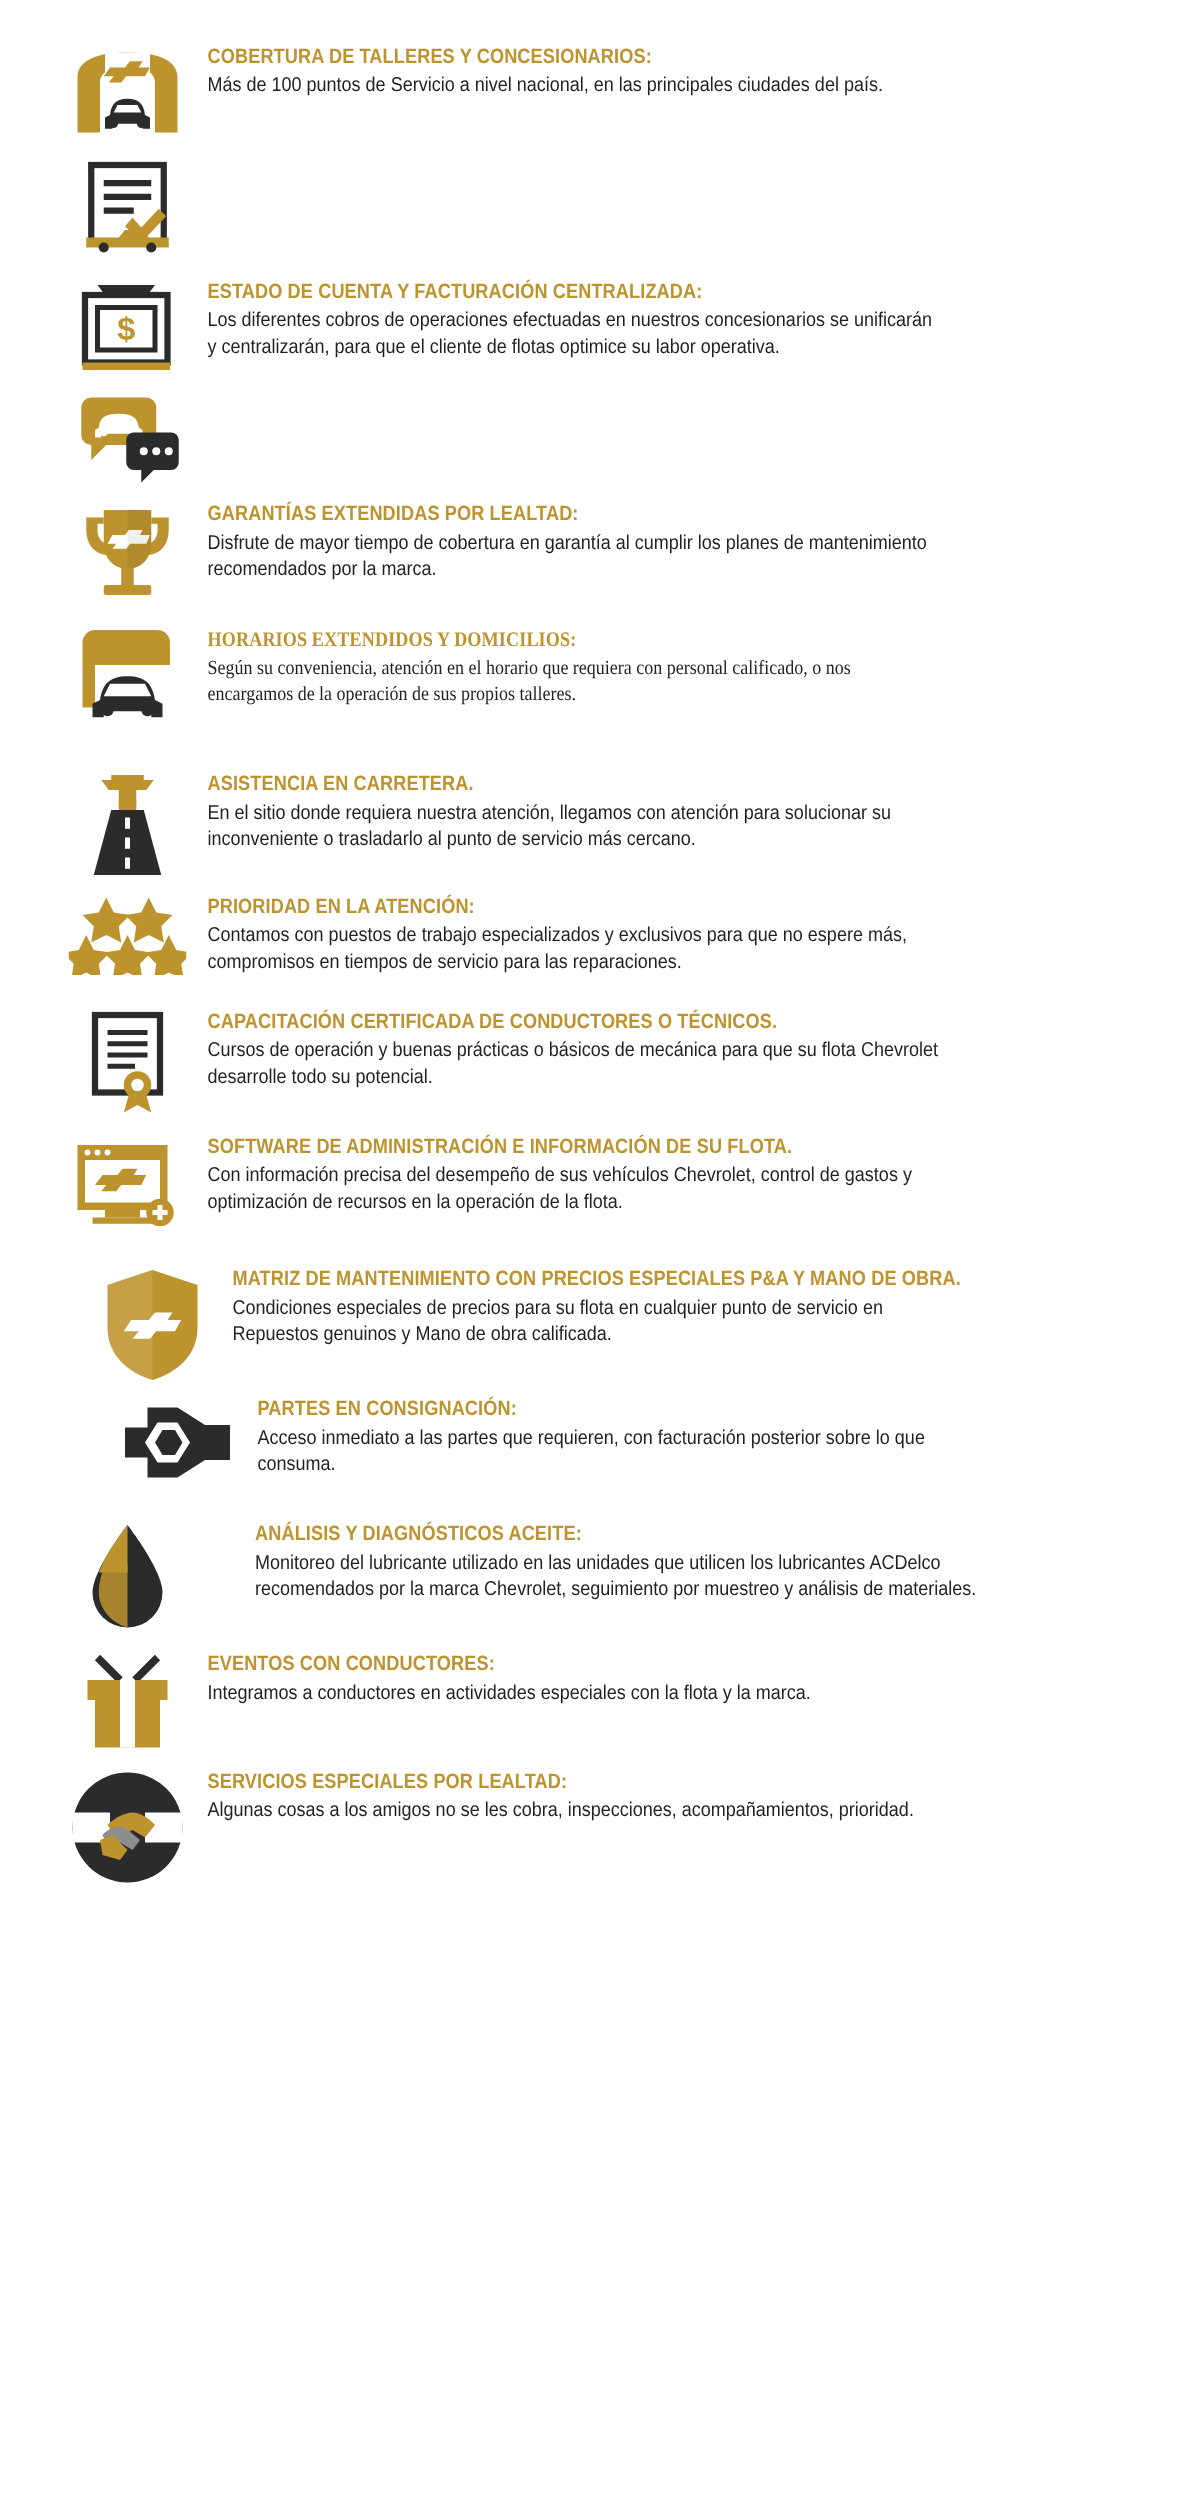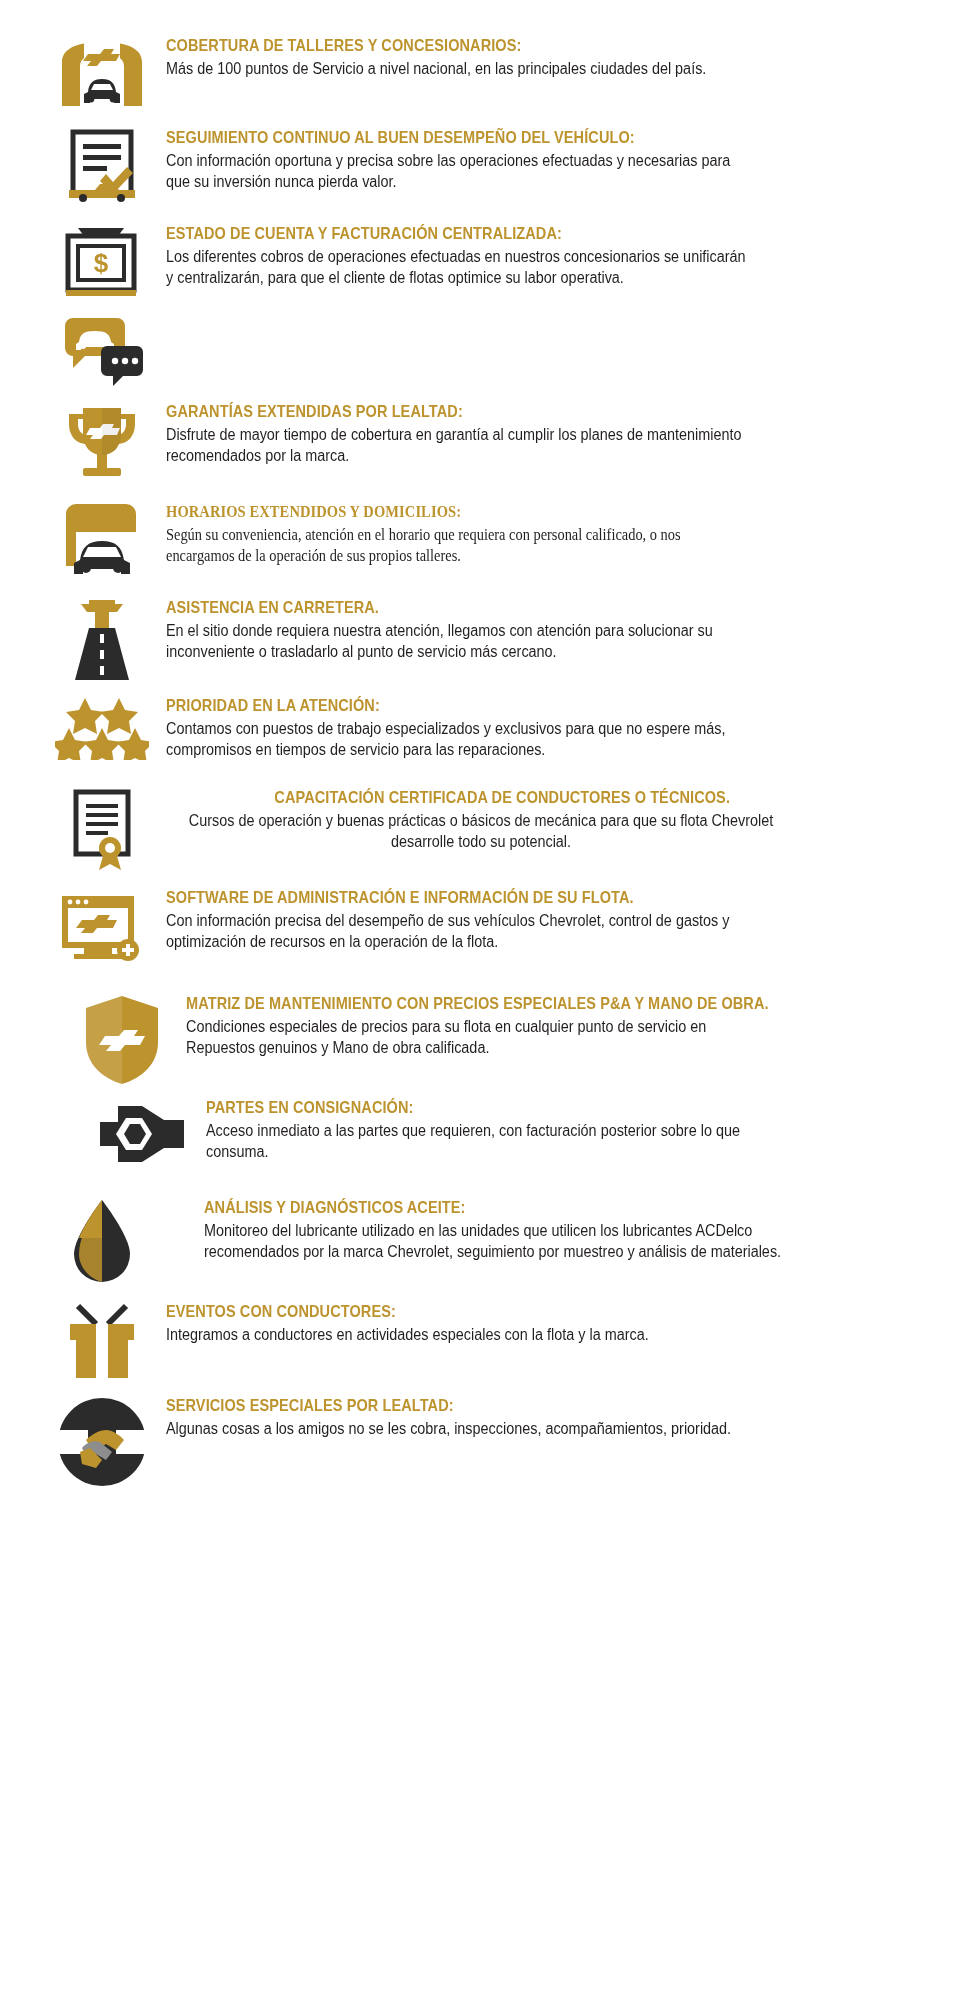"SEGUIMIENTO CONTINUO AL BUEN DESEMPEÑO" div.text-cell { html: <div> <div>SEGUIMIENTO CONTINUO AL BUEN DESEMPEÑO DEL VEHÍCULO:</div> <div> <span>Con información oportuna y precisa sobre las operaciones efectuadas y necesarias para</span> <span>que su inversión nunca pierda valor.</span> </div> </div> -> none }
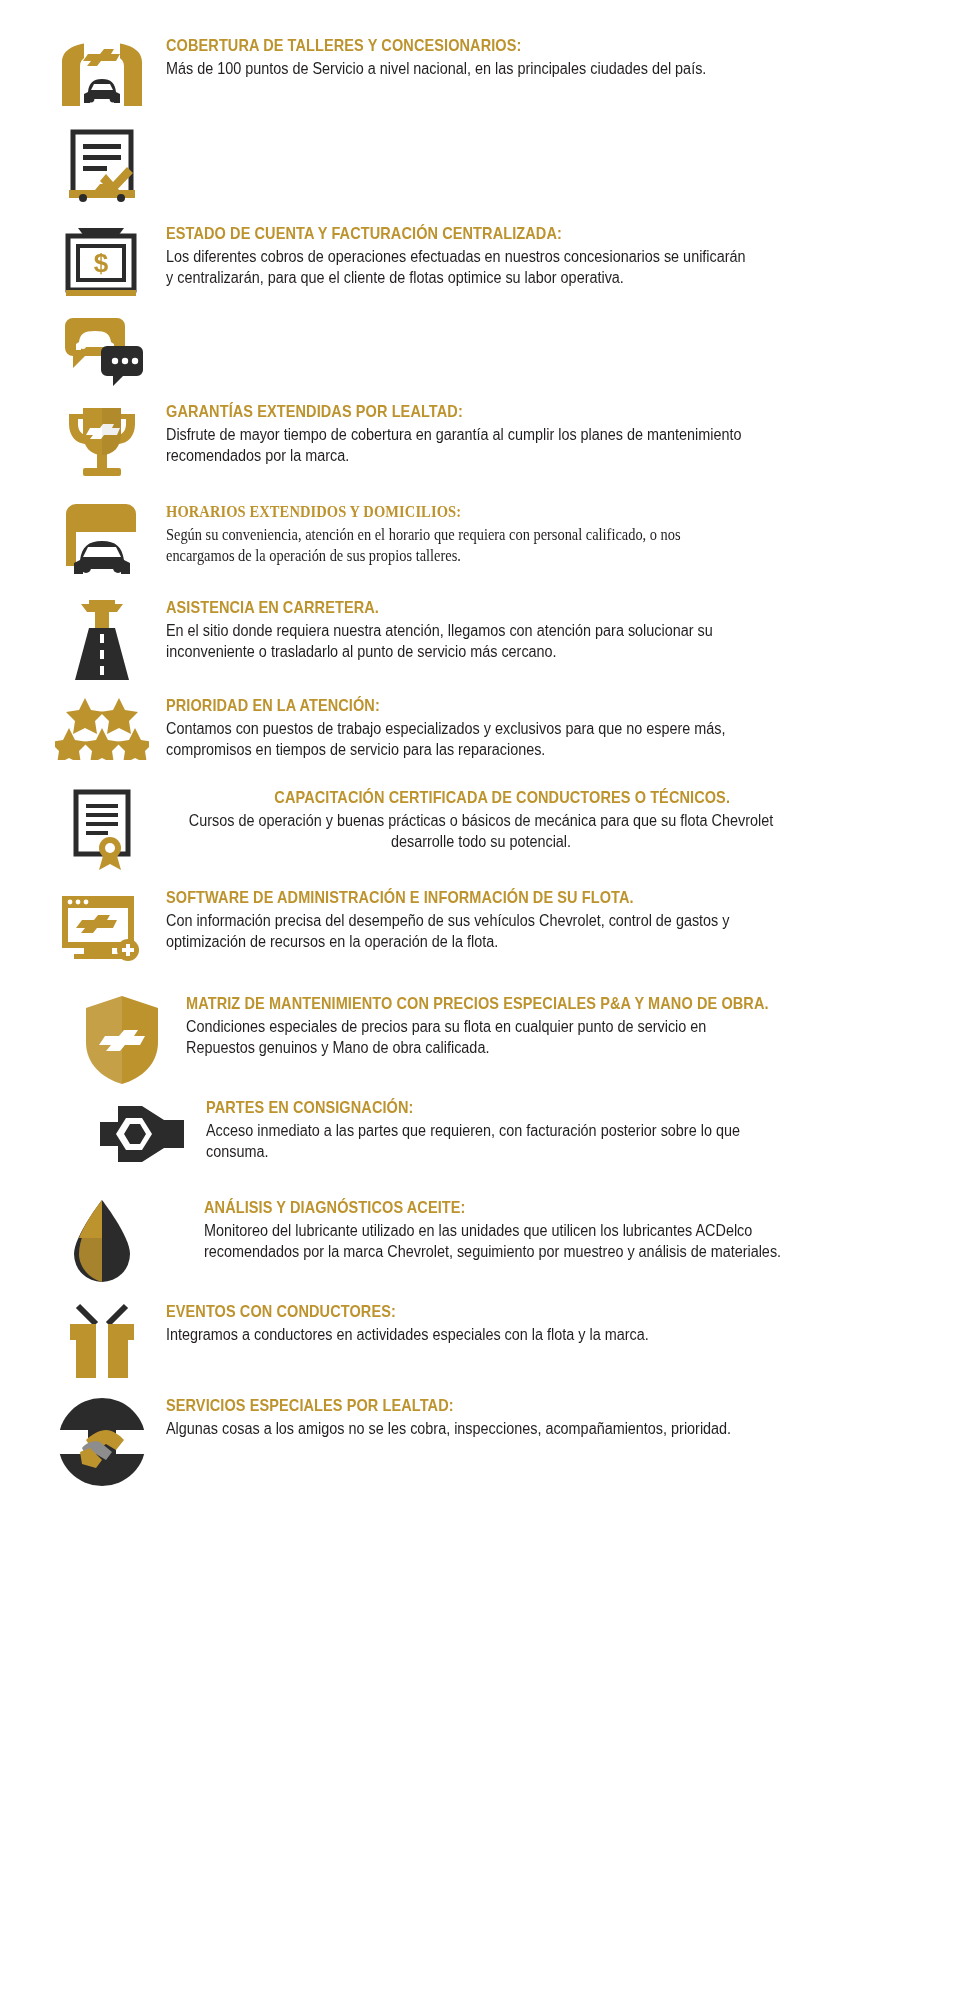"ASISTENCIA EN CARRETERA." div.item { margin-top: none -> 20px }
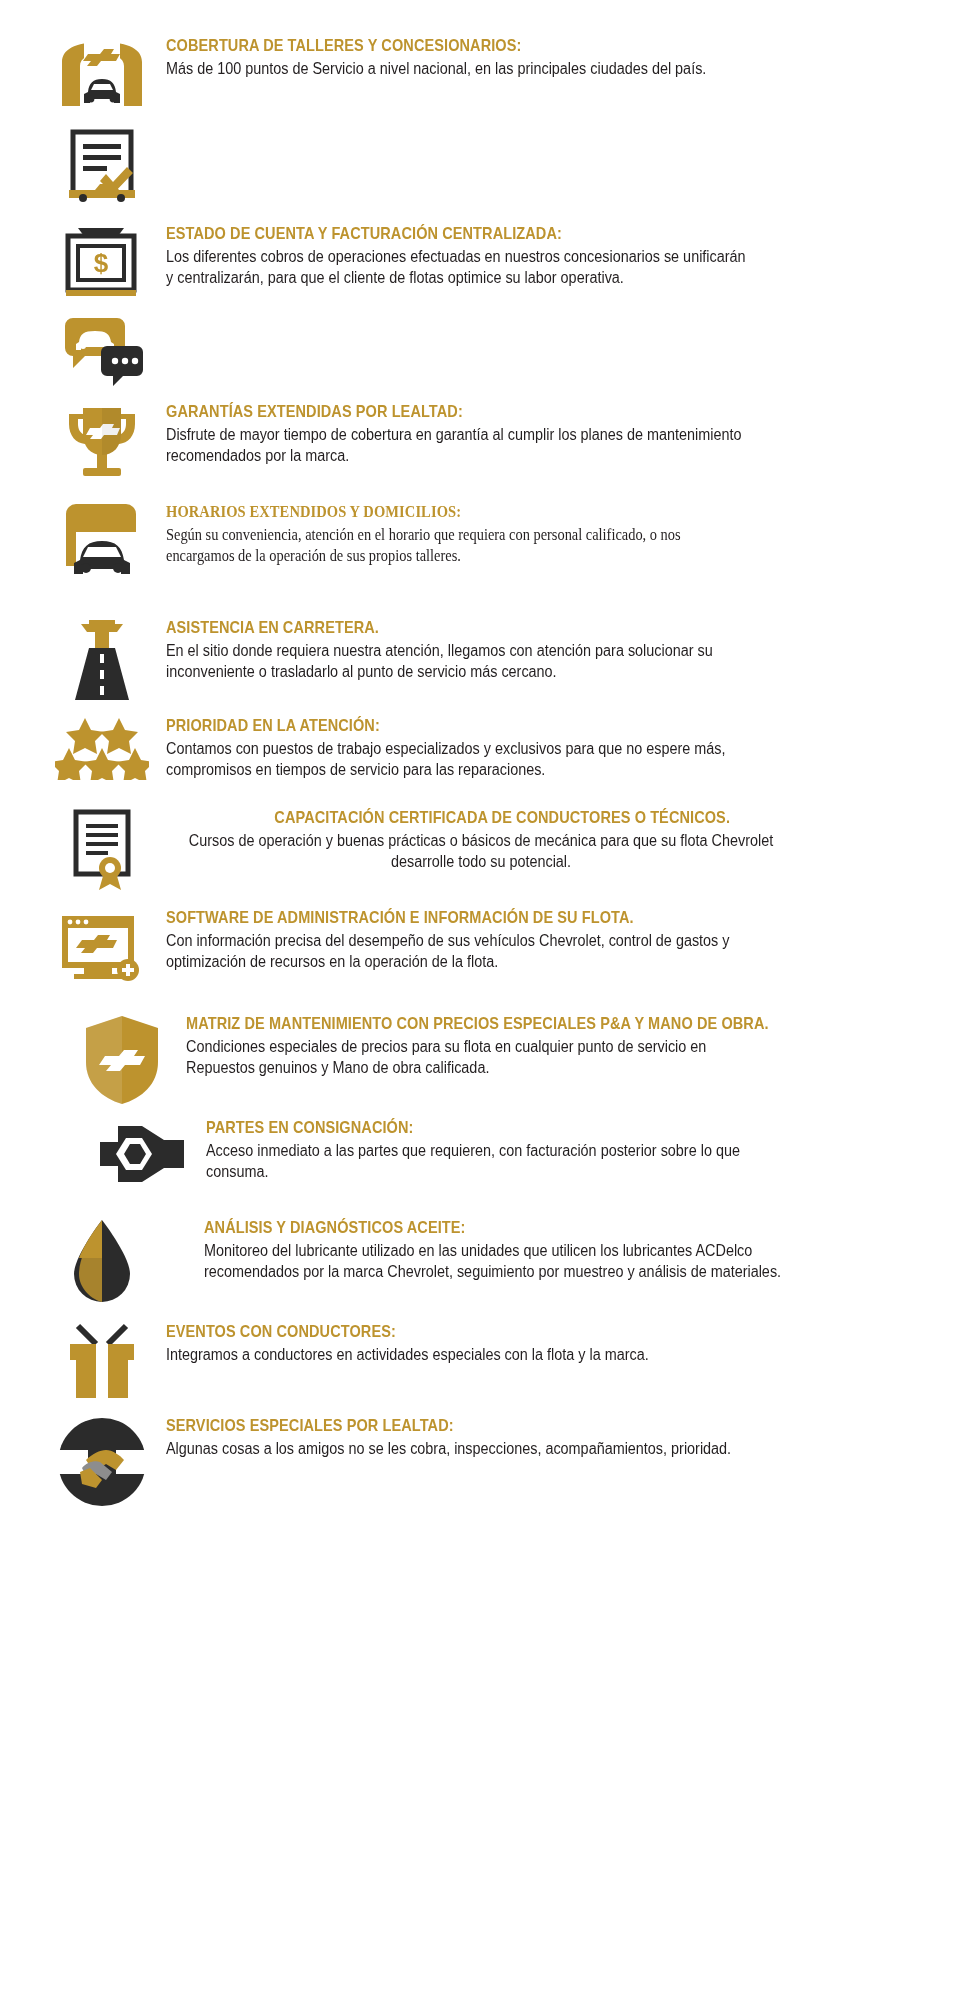"CAPACITACIÓN CERTIFICADA DE CONDUCTORES" div.item { text-align: center -> none }
